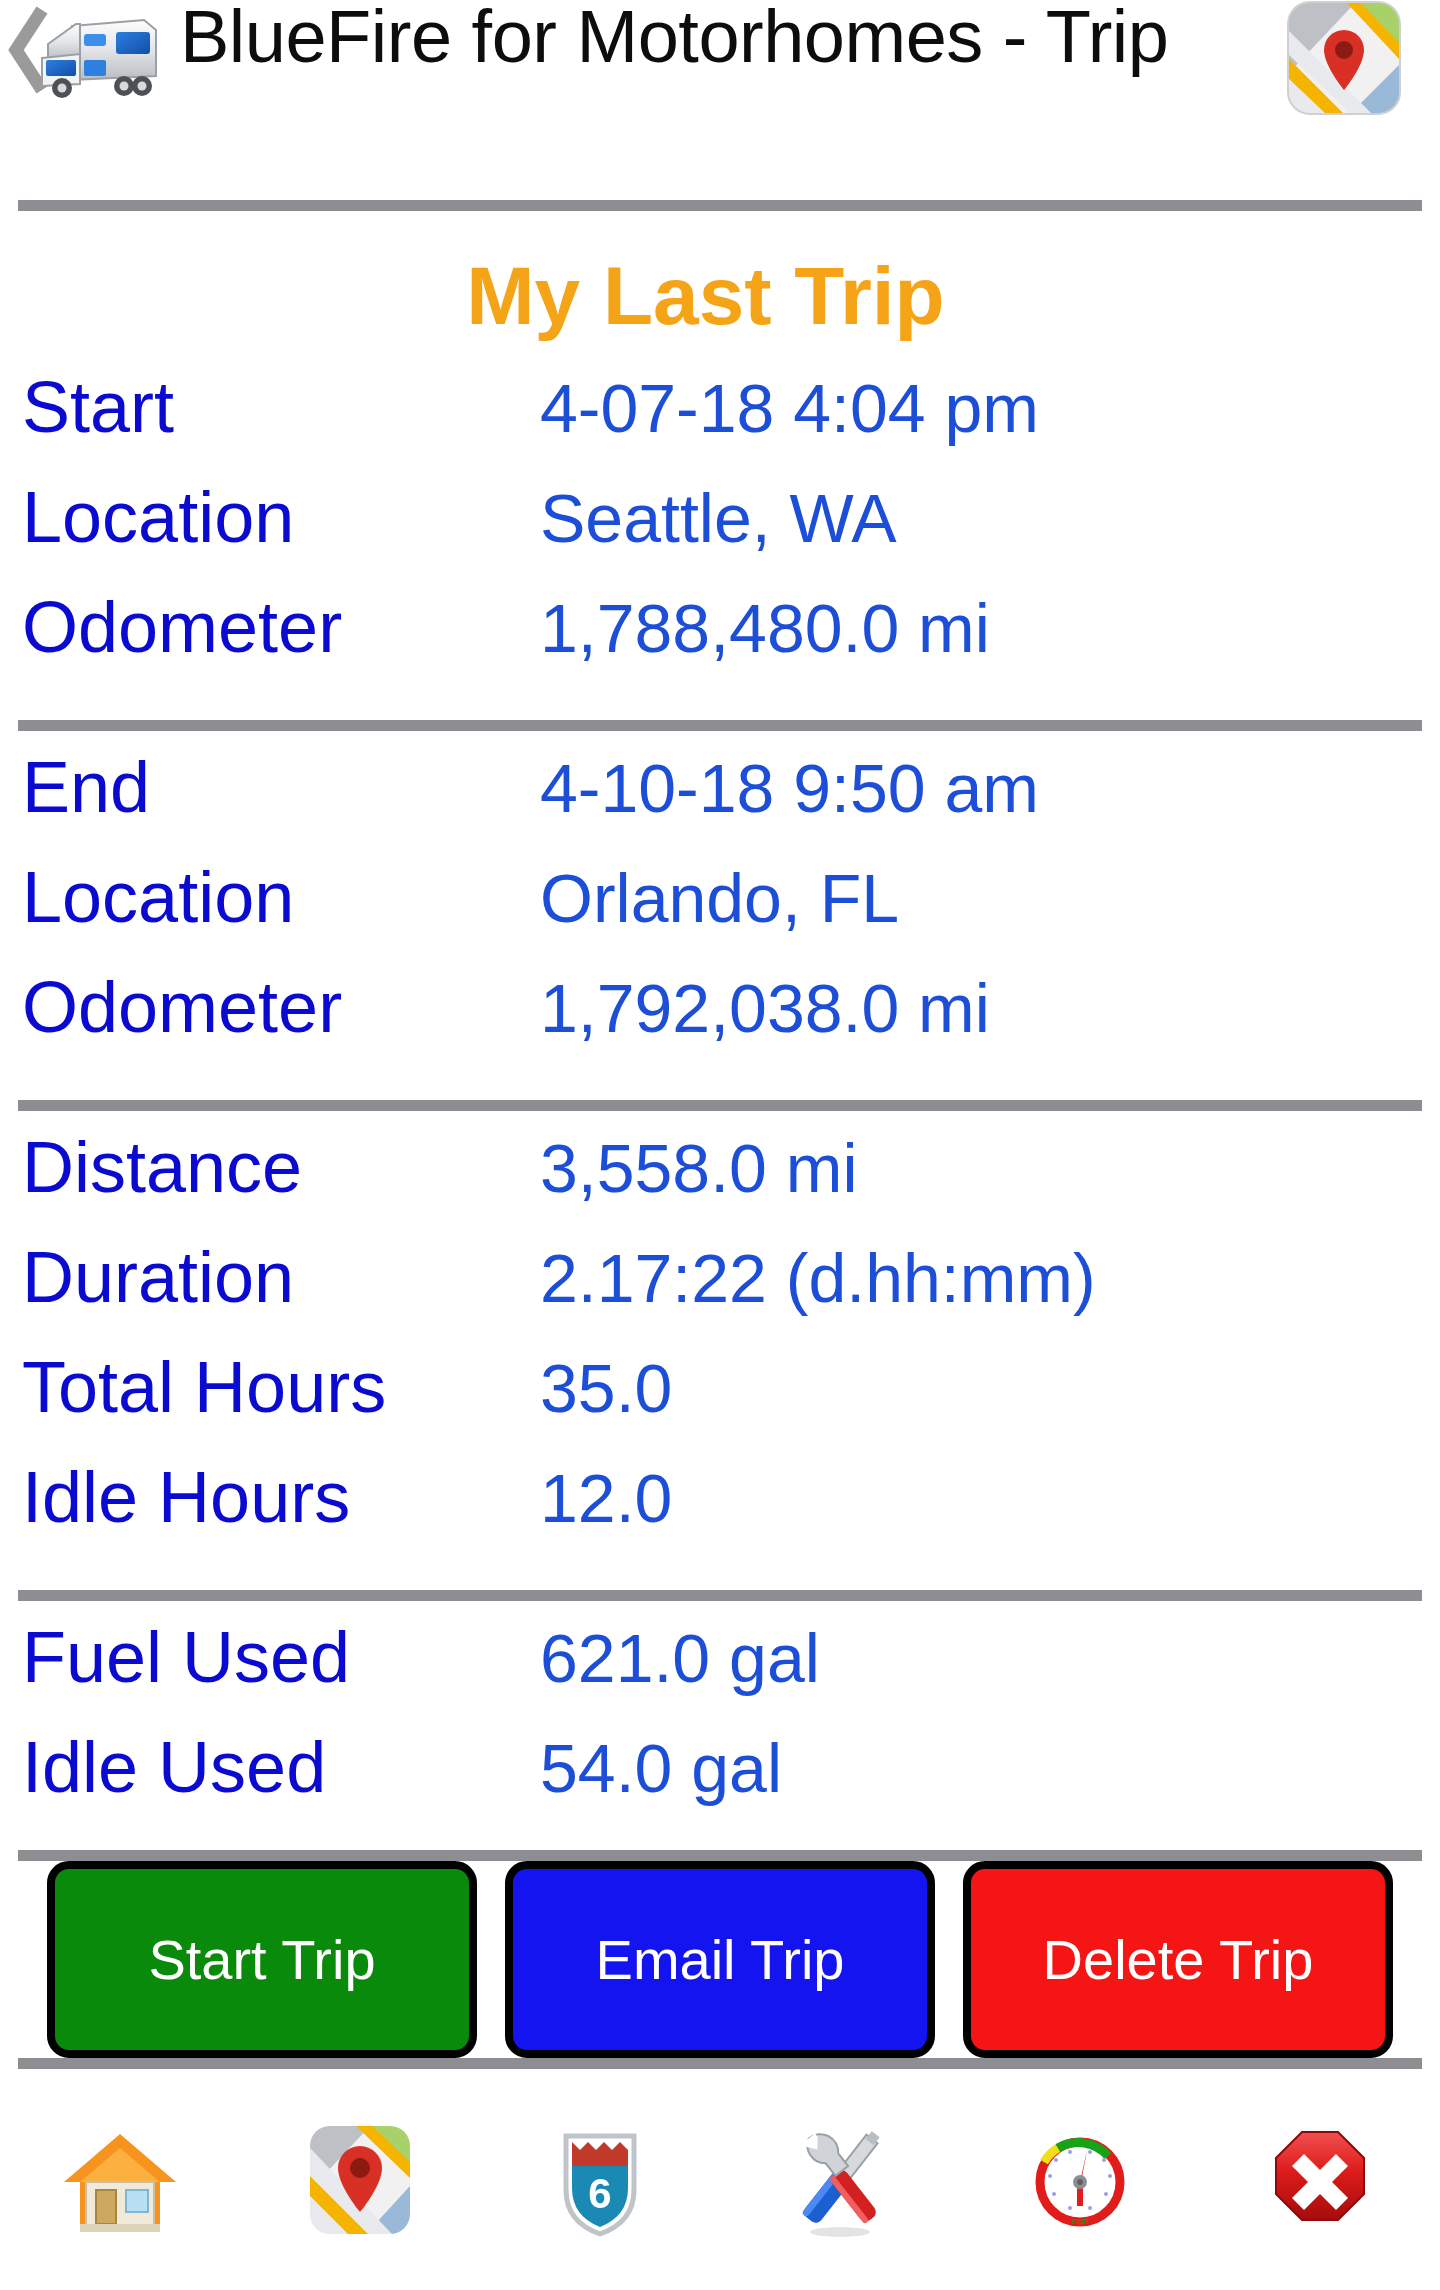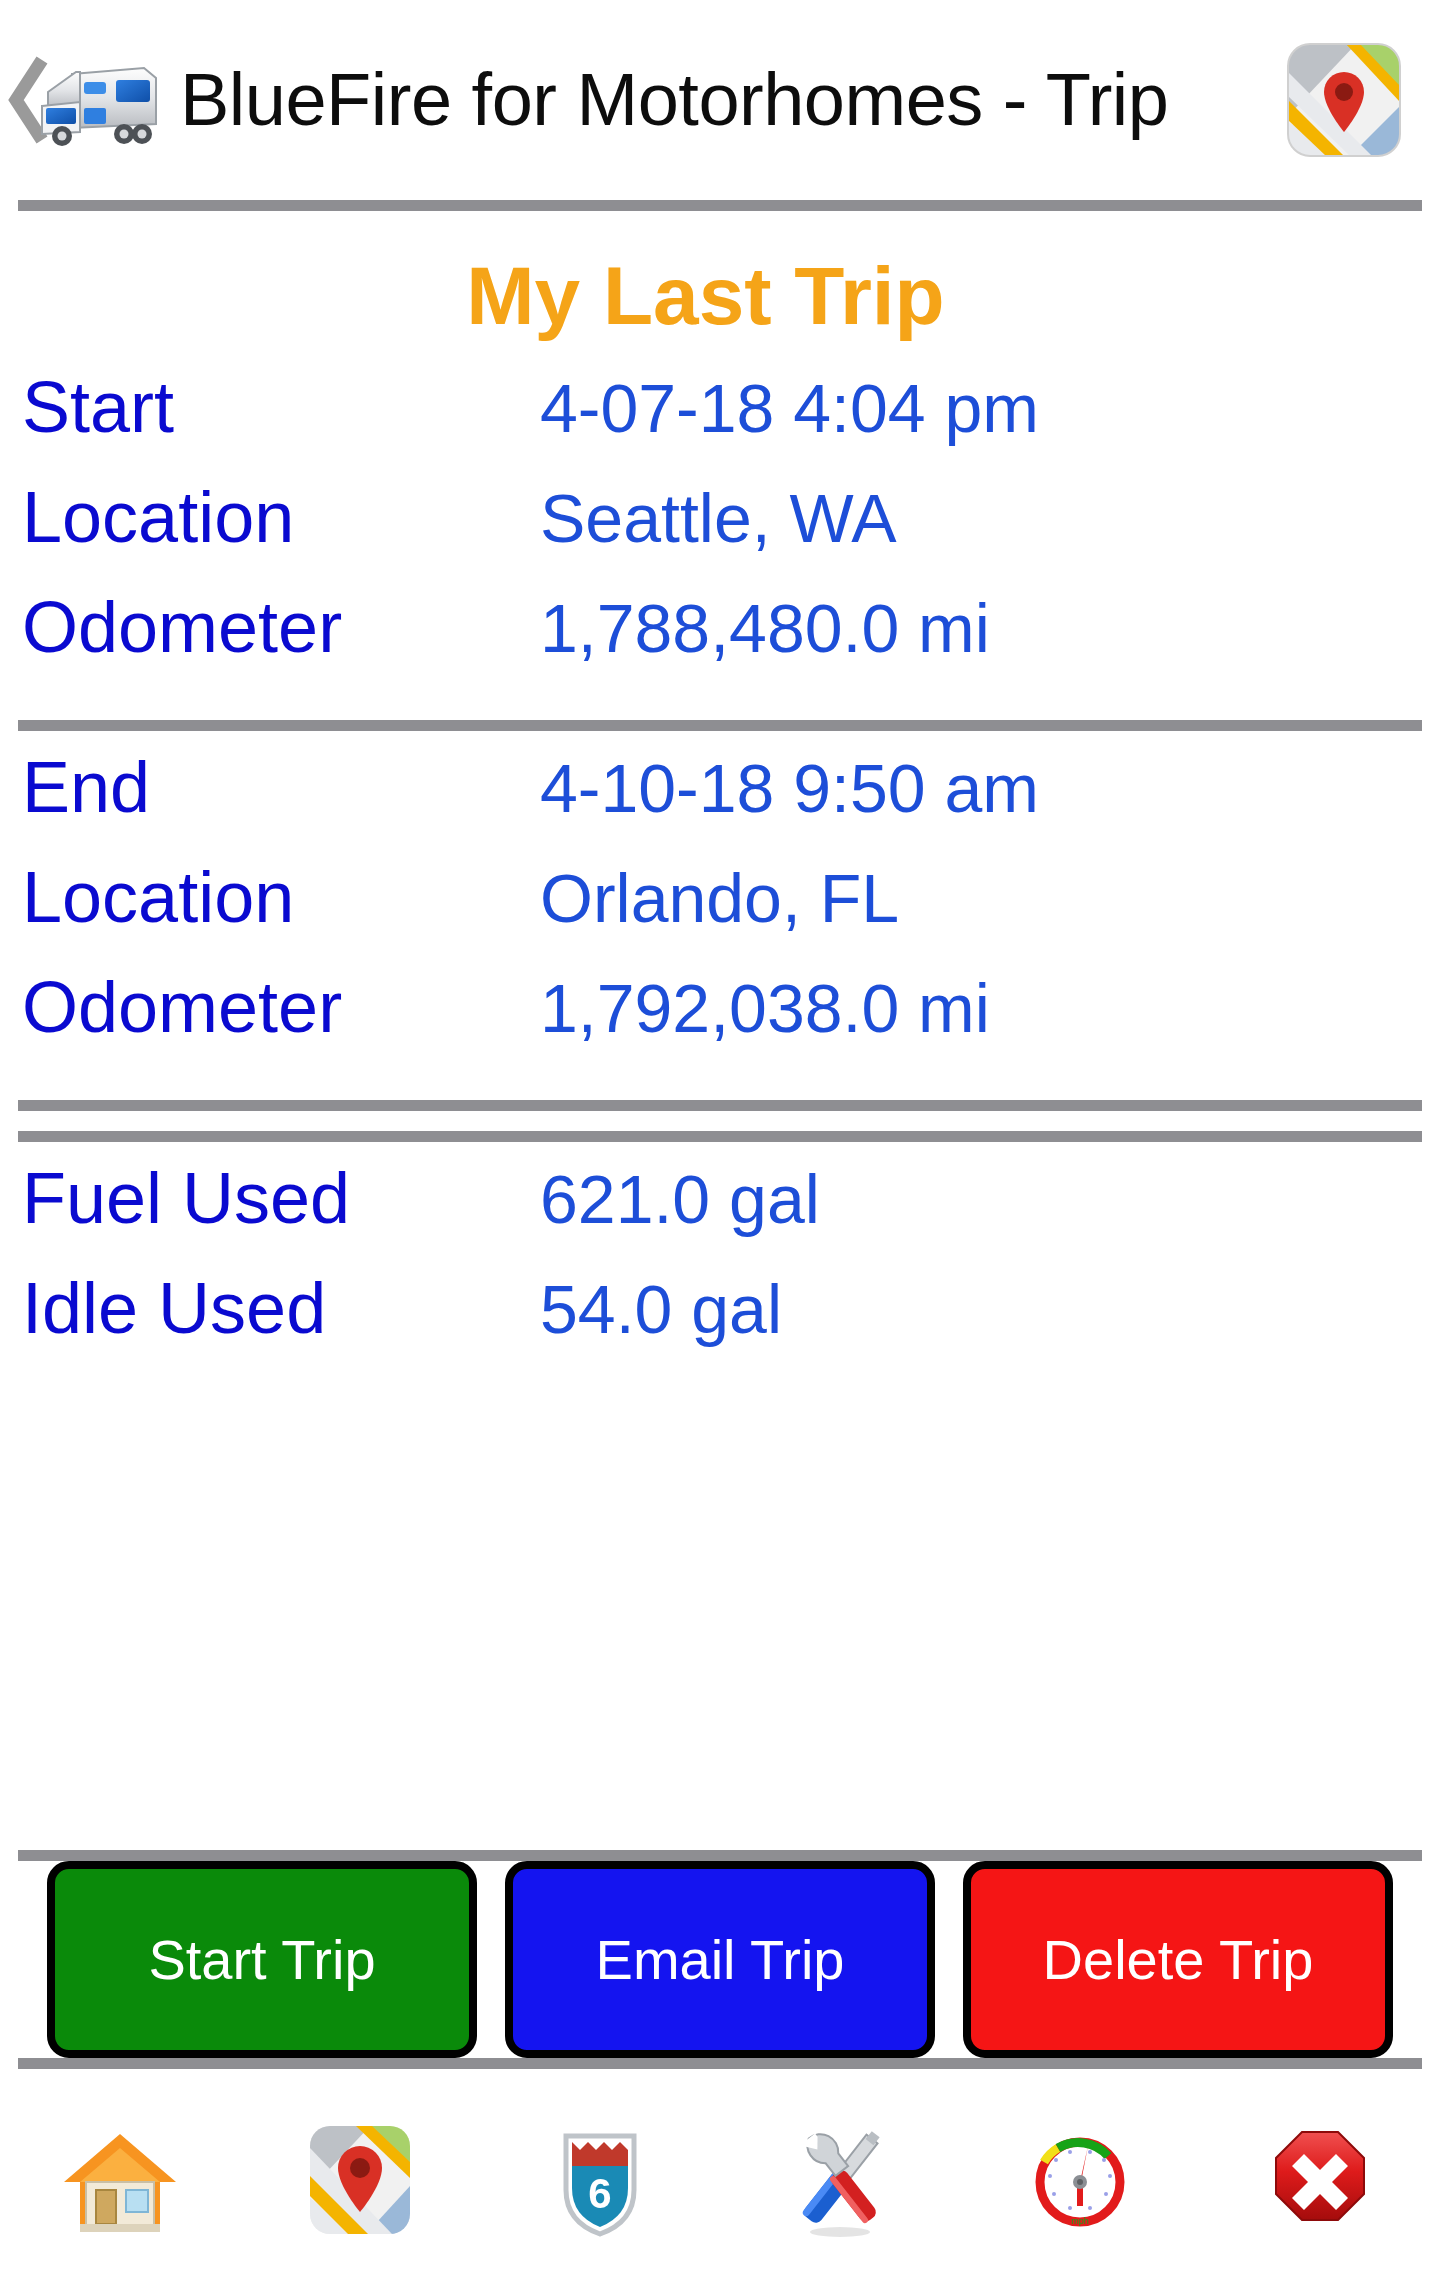"BlueFire for Motorhomes - Trip" .header { align-items: center -> none }
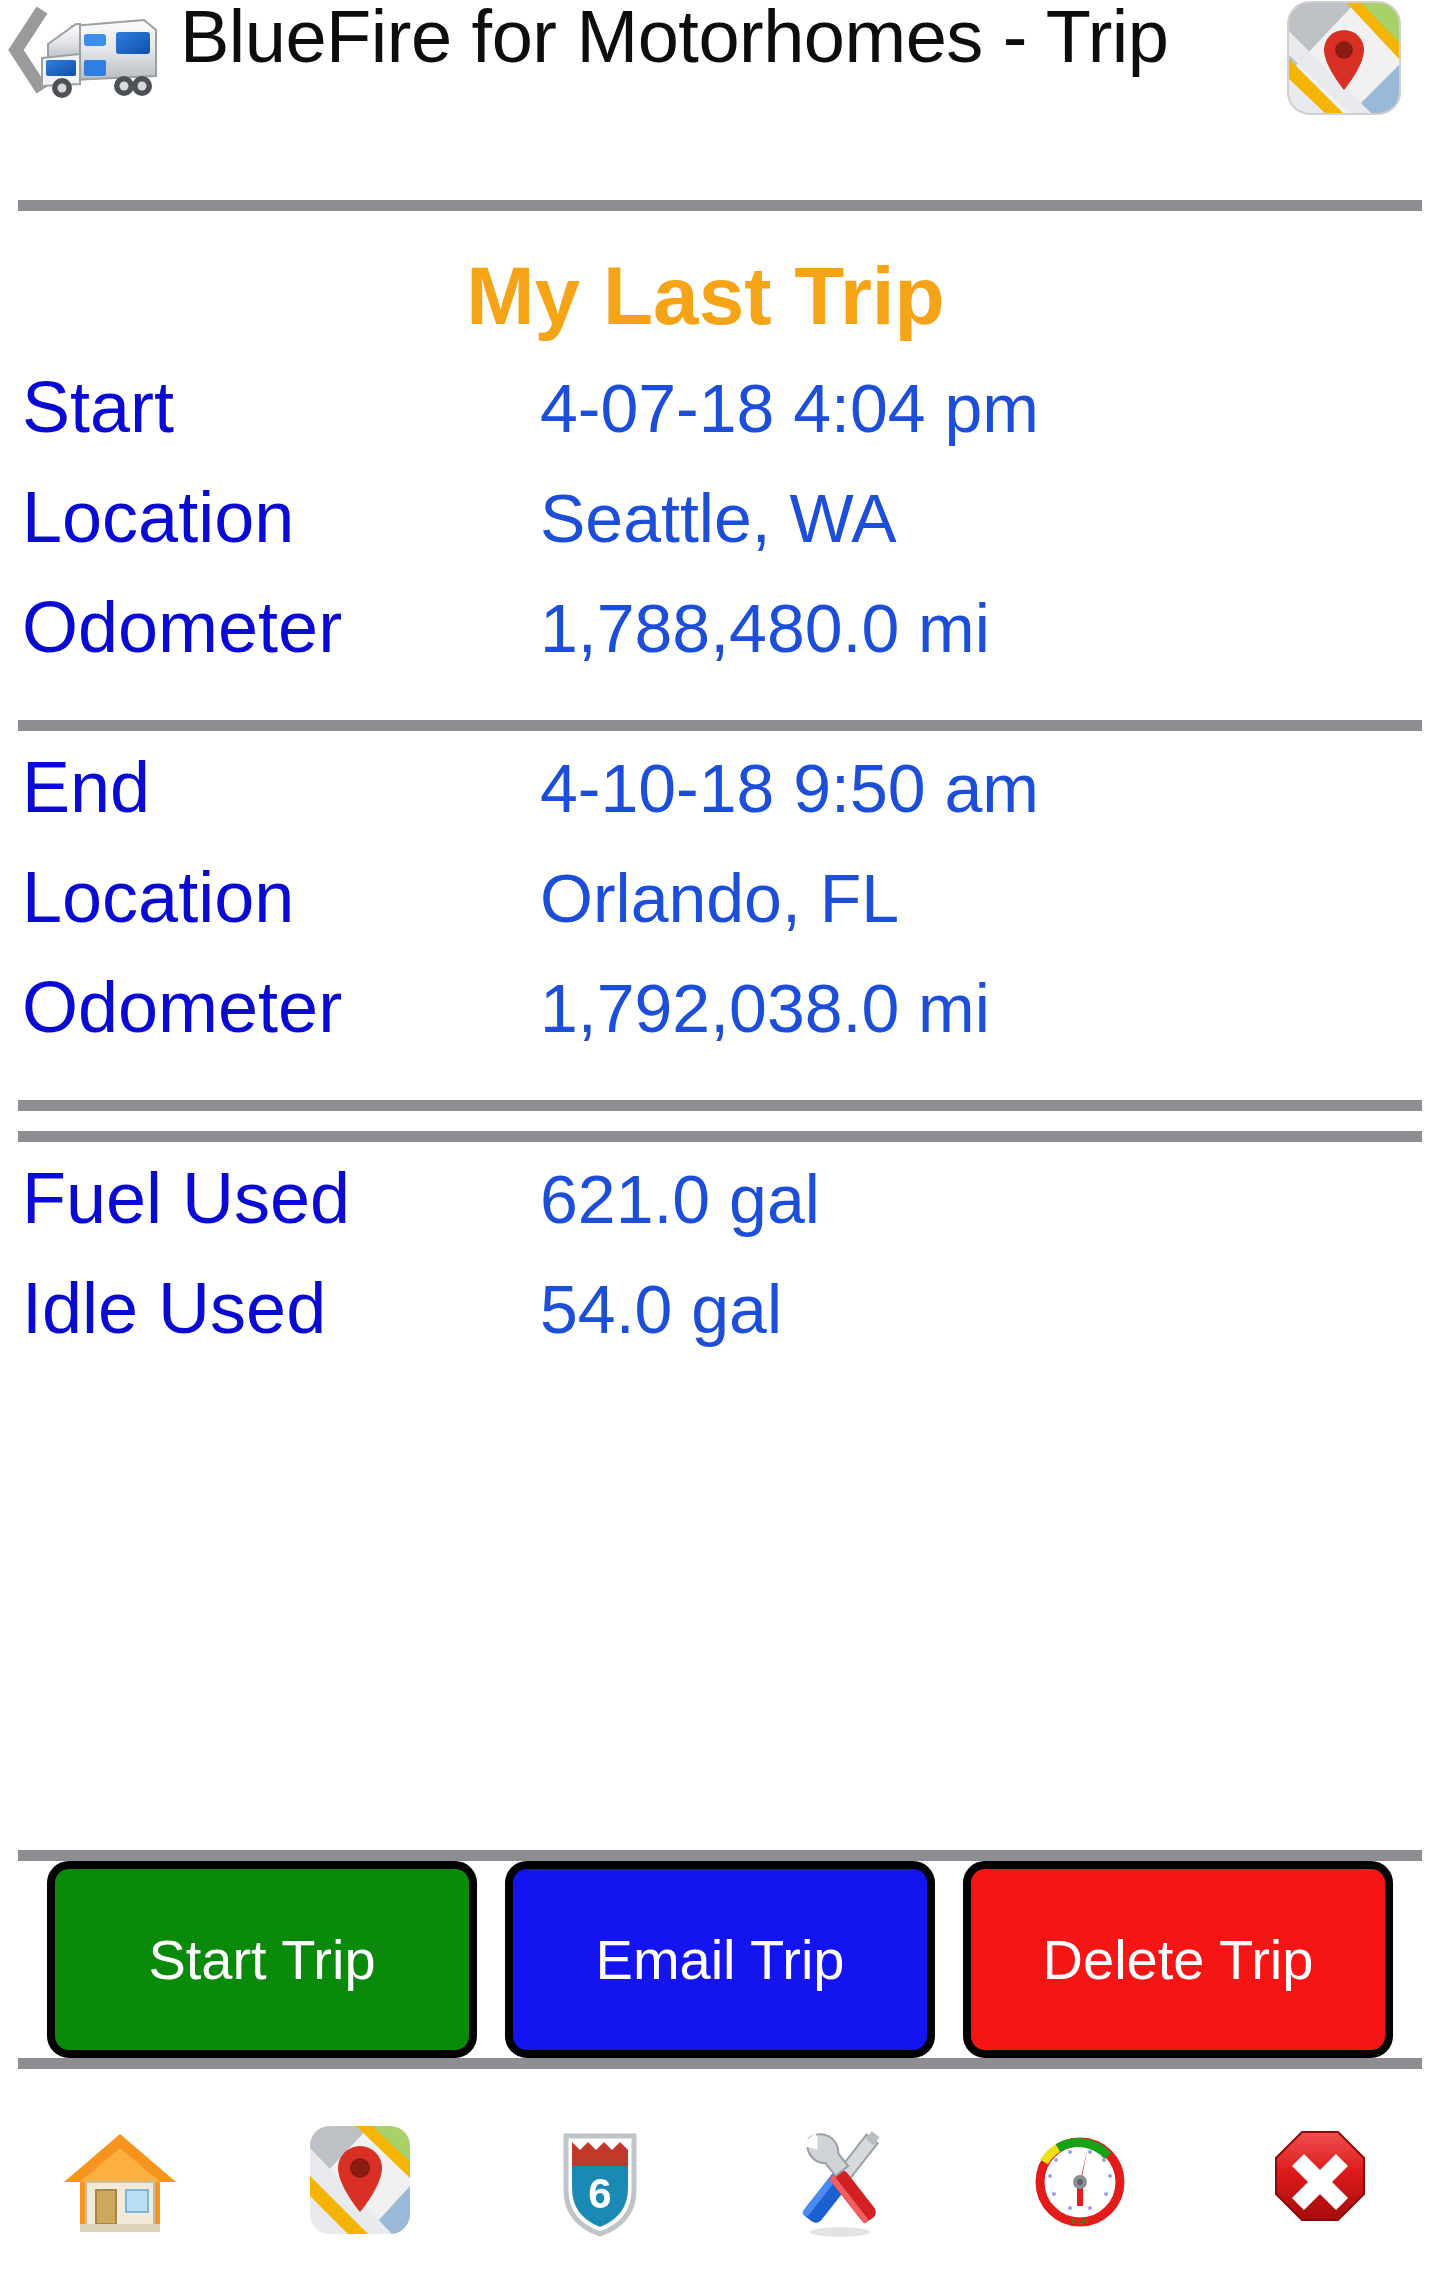"Distance" div { html: none -> <div> <div> <div>Distance</div> <div>3,558.0 mi</div> </div> <div> <div>Duration</div> <div>2.17:22 (d.hh:mm)</div> </div> <div> <div>Total Hours</div> <div>35.0</div> </div> <div> <div>Idle Hours</div> <div>12.0</div> </div> </div> }
